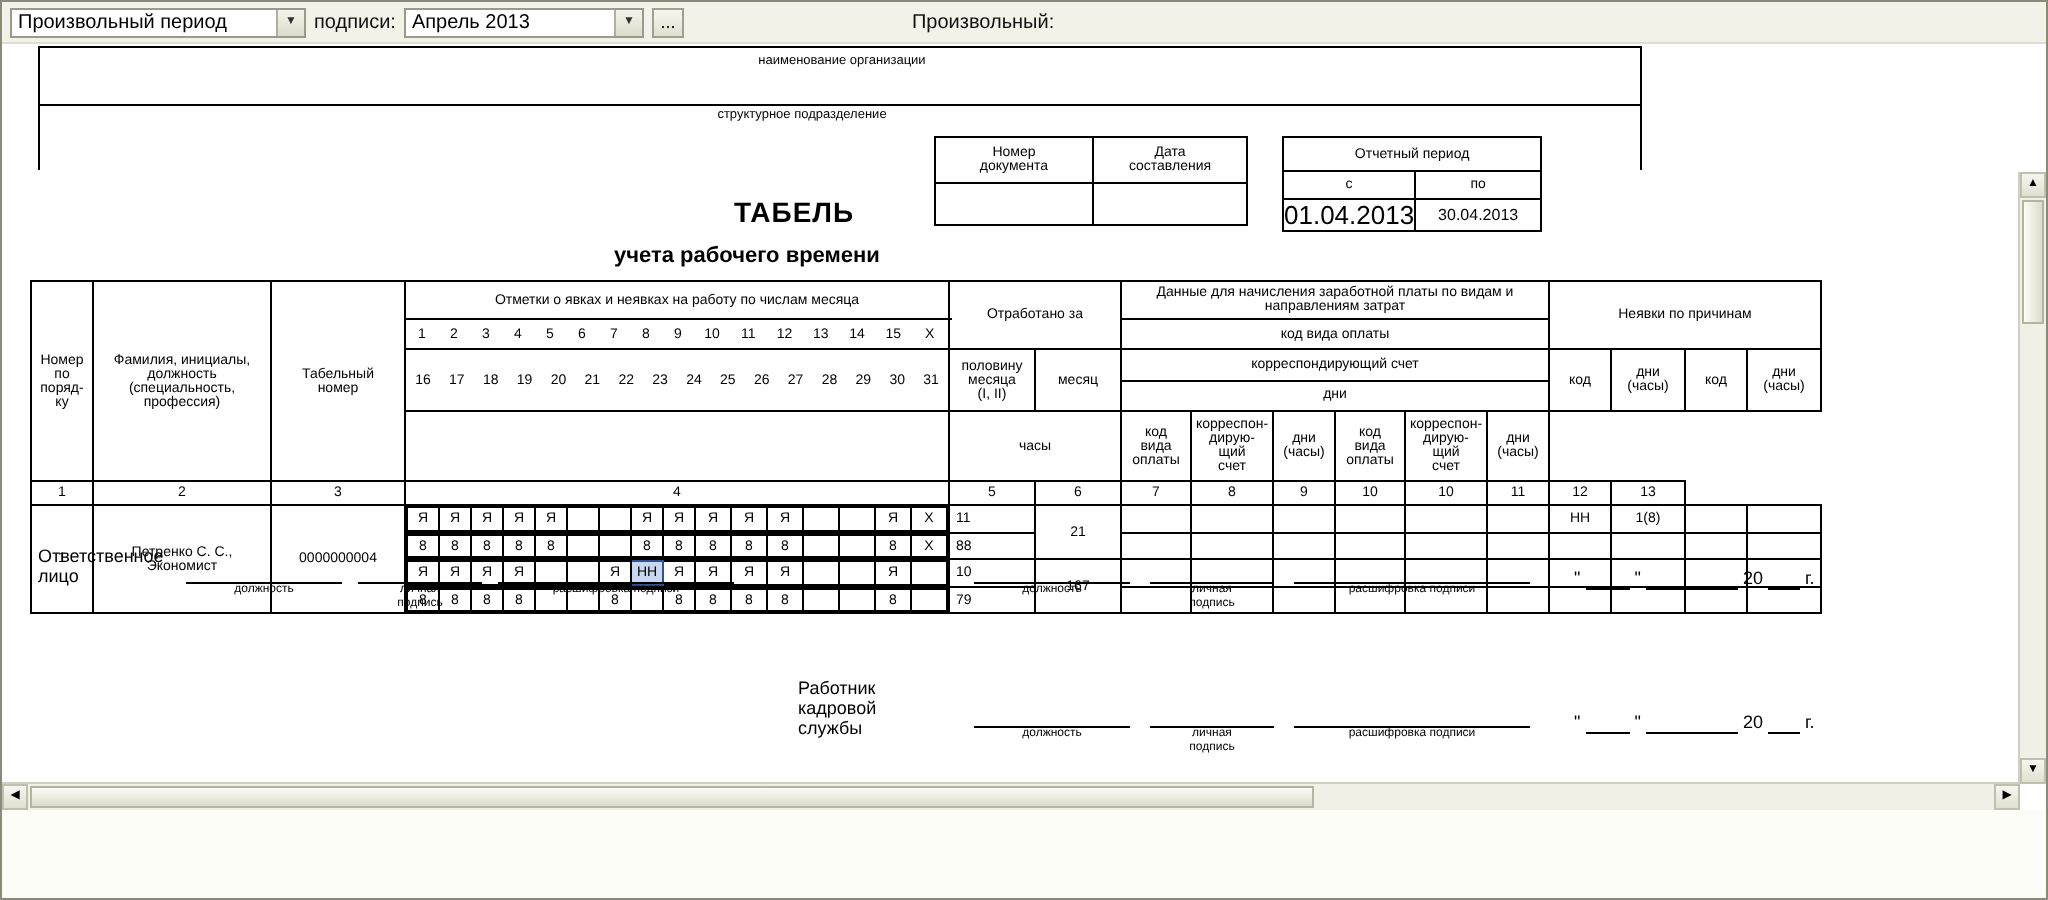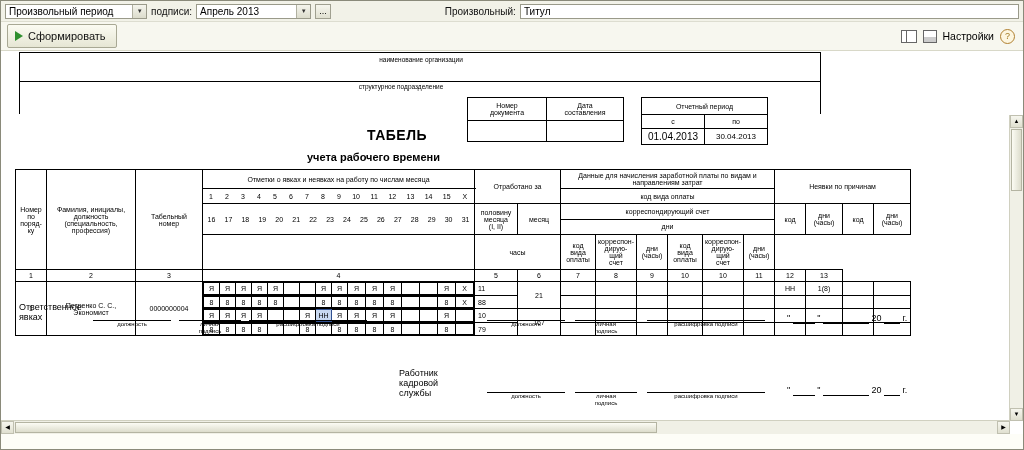"Титул" div.combo { html: <div> <span>Титул</span> </div> -> none }
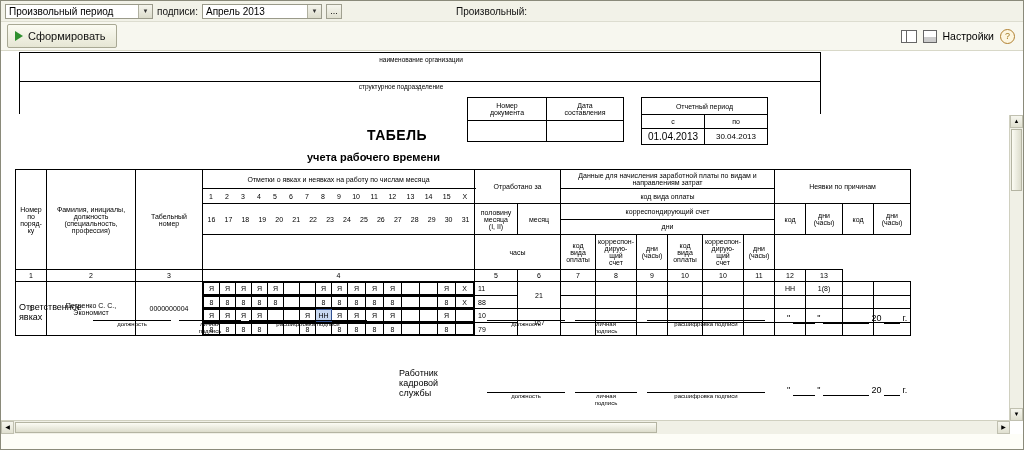"Сформировать" div.toolbar { html: <div> <div> <span></span> <span>Сформировать</span> </div> <div> <span></span> <span></span> <span>Настройки</span> <span>?</span> </div> </div> -> none }
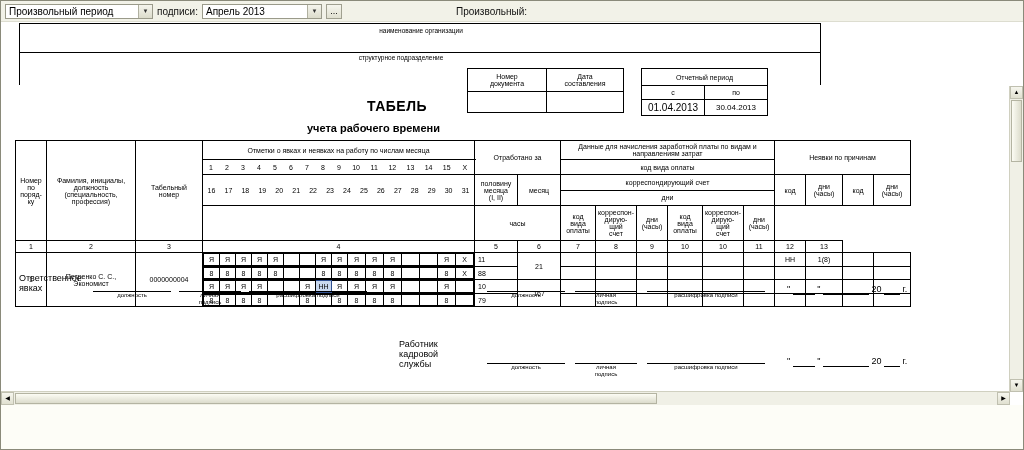"01.04.2013" td { font-size: 10px -> 13px }
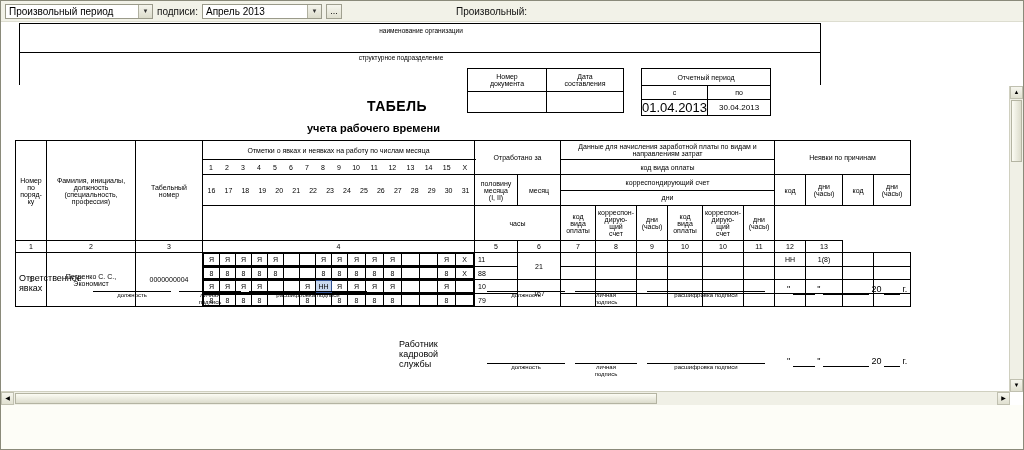"явках" div { text: явках -> лицо }
